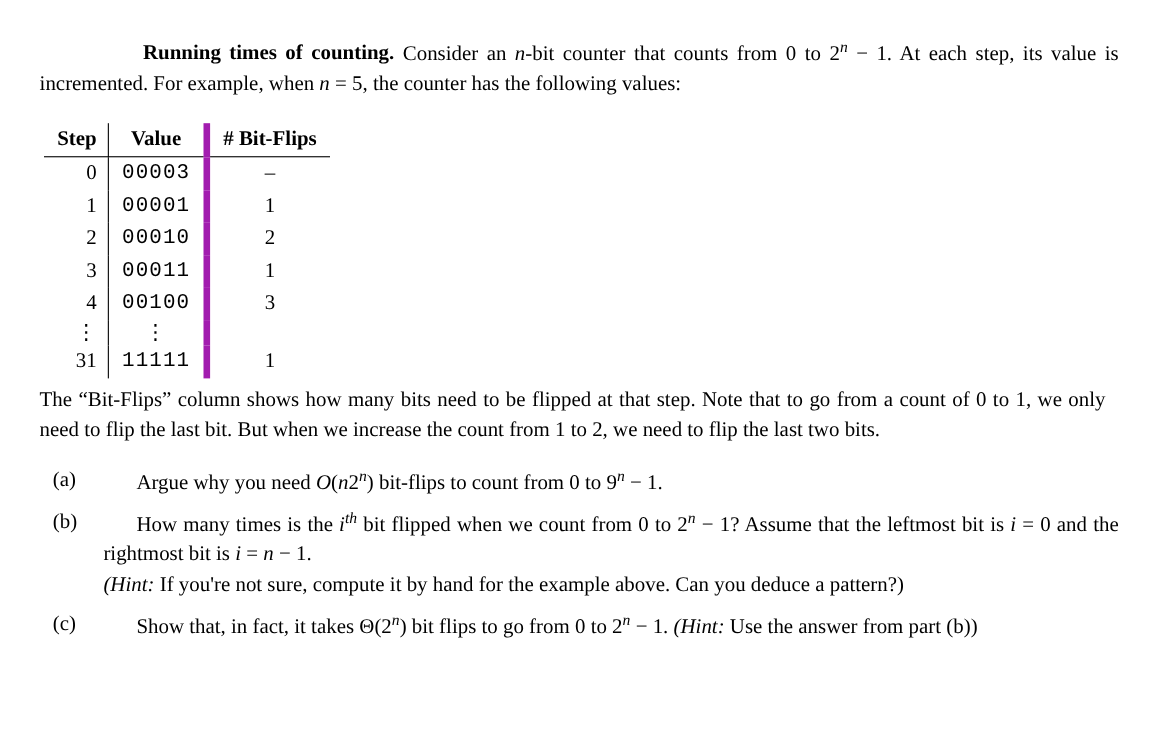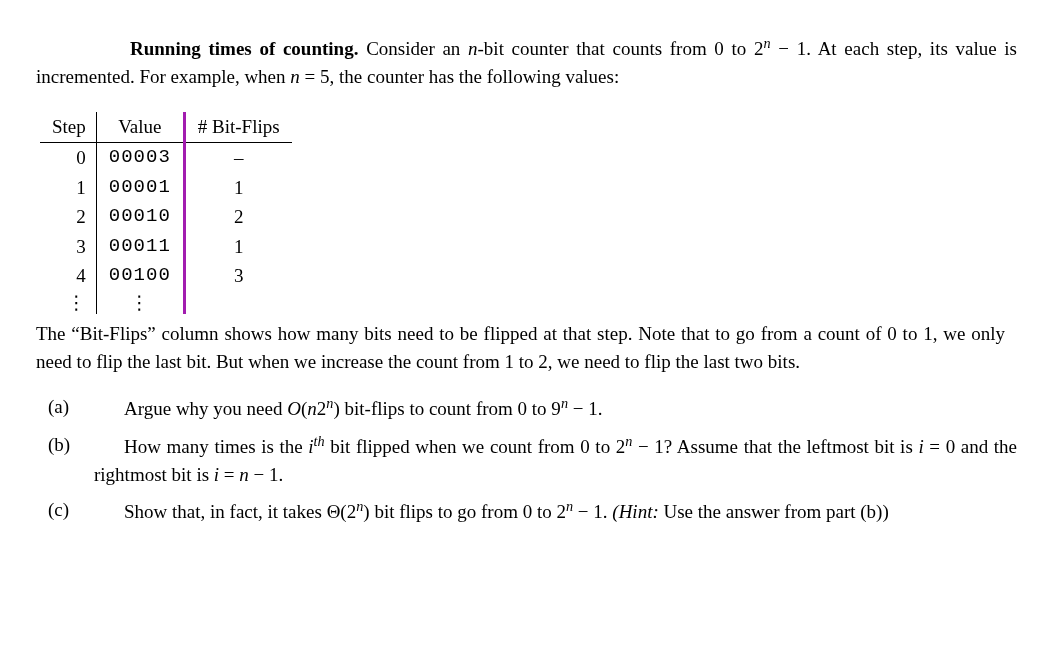"Step" table.counter th { font-weight: normal -> bold }
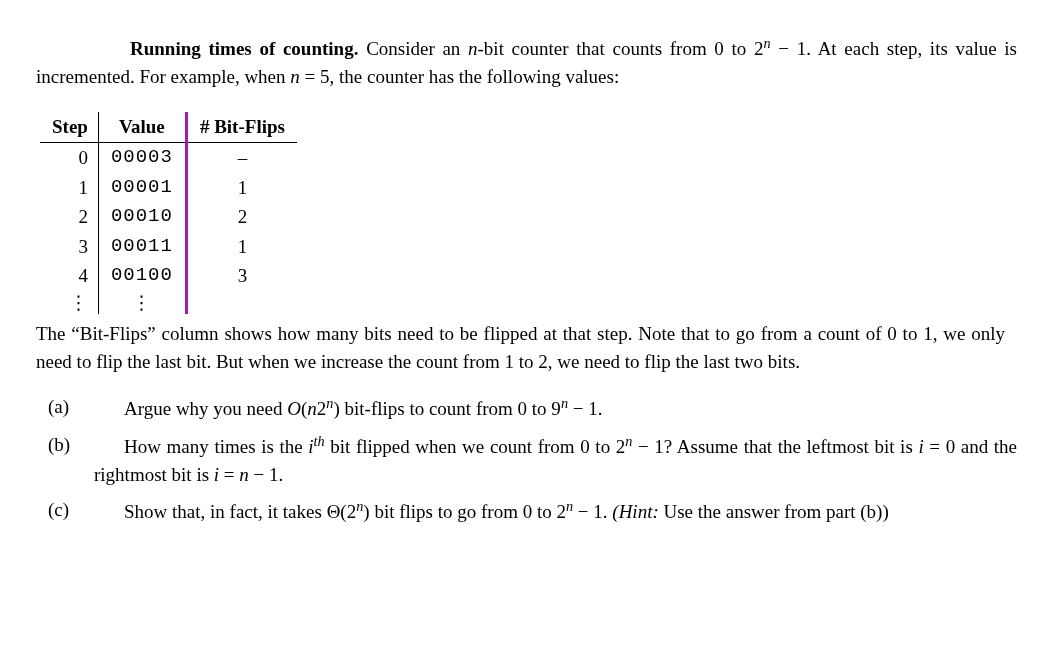"Value" table.counter .col-value { border-right: 3px solid #a21caf -> 6px solid #a21caf }
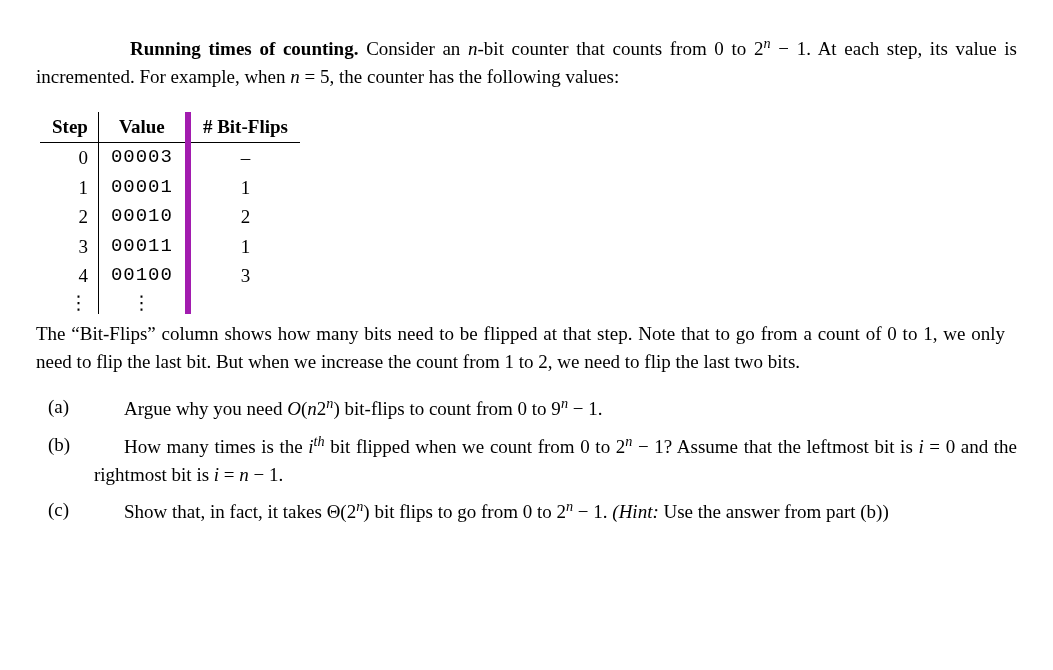"31" tr { html: none -> <tr> <td>31</td> <td>11111</td> <td>1</td> </tr> }
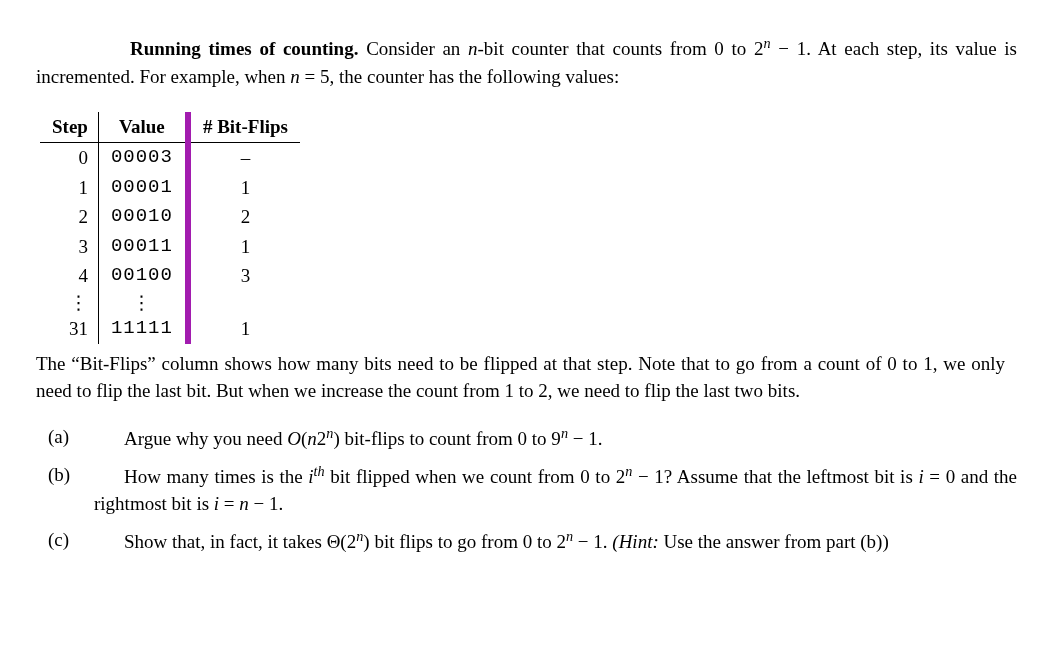"(Hint: If you're not sure," span.hint { html: none -> <span><span>(Hint:</span><span> If you're not sure, compute it by hand for the example above. Can you deduce a pattern?)</span></span> }
